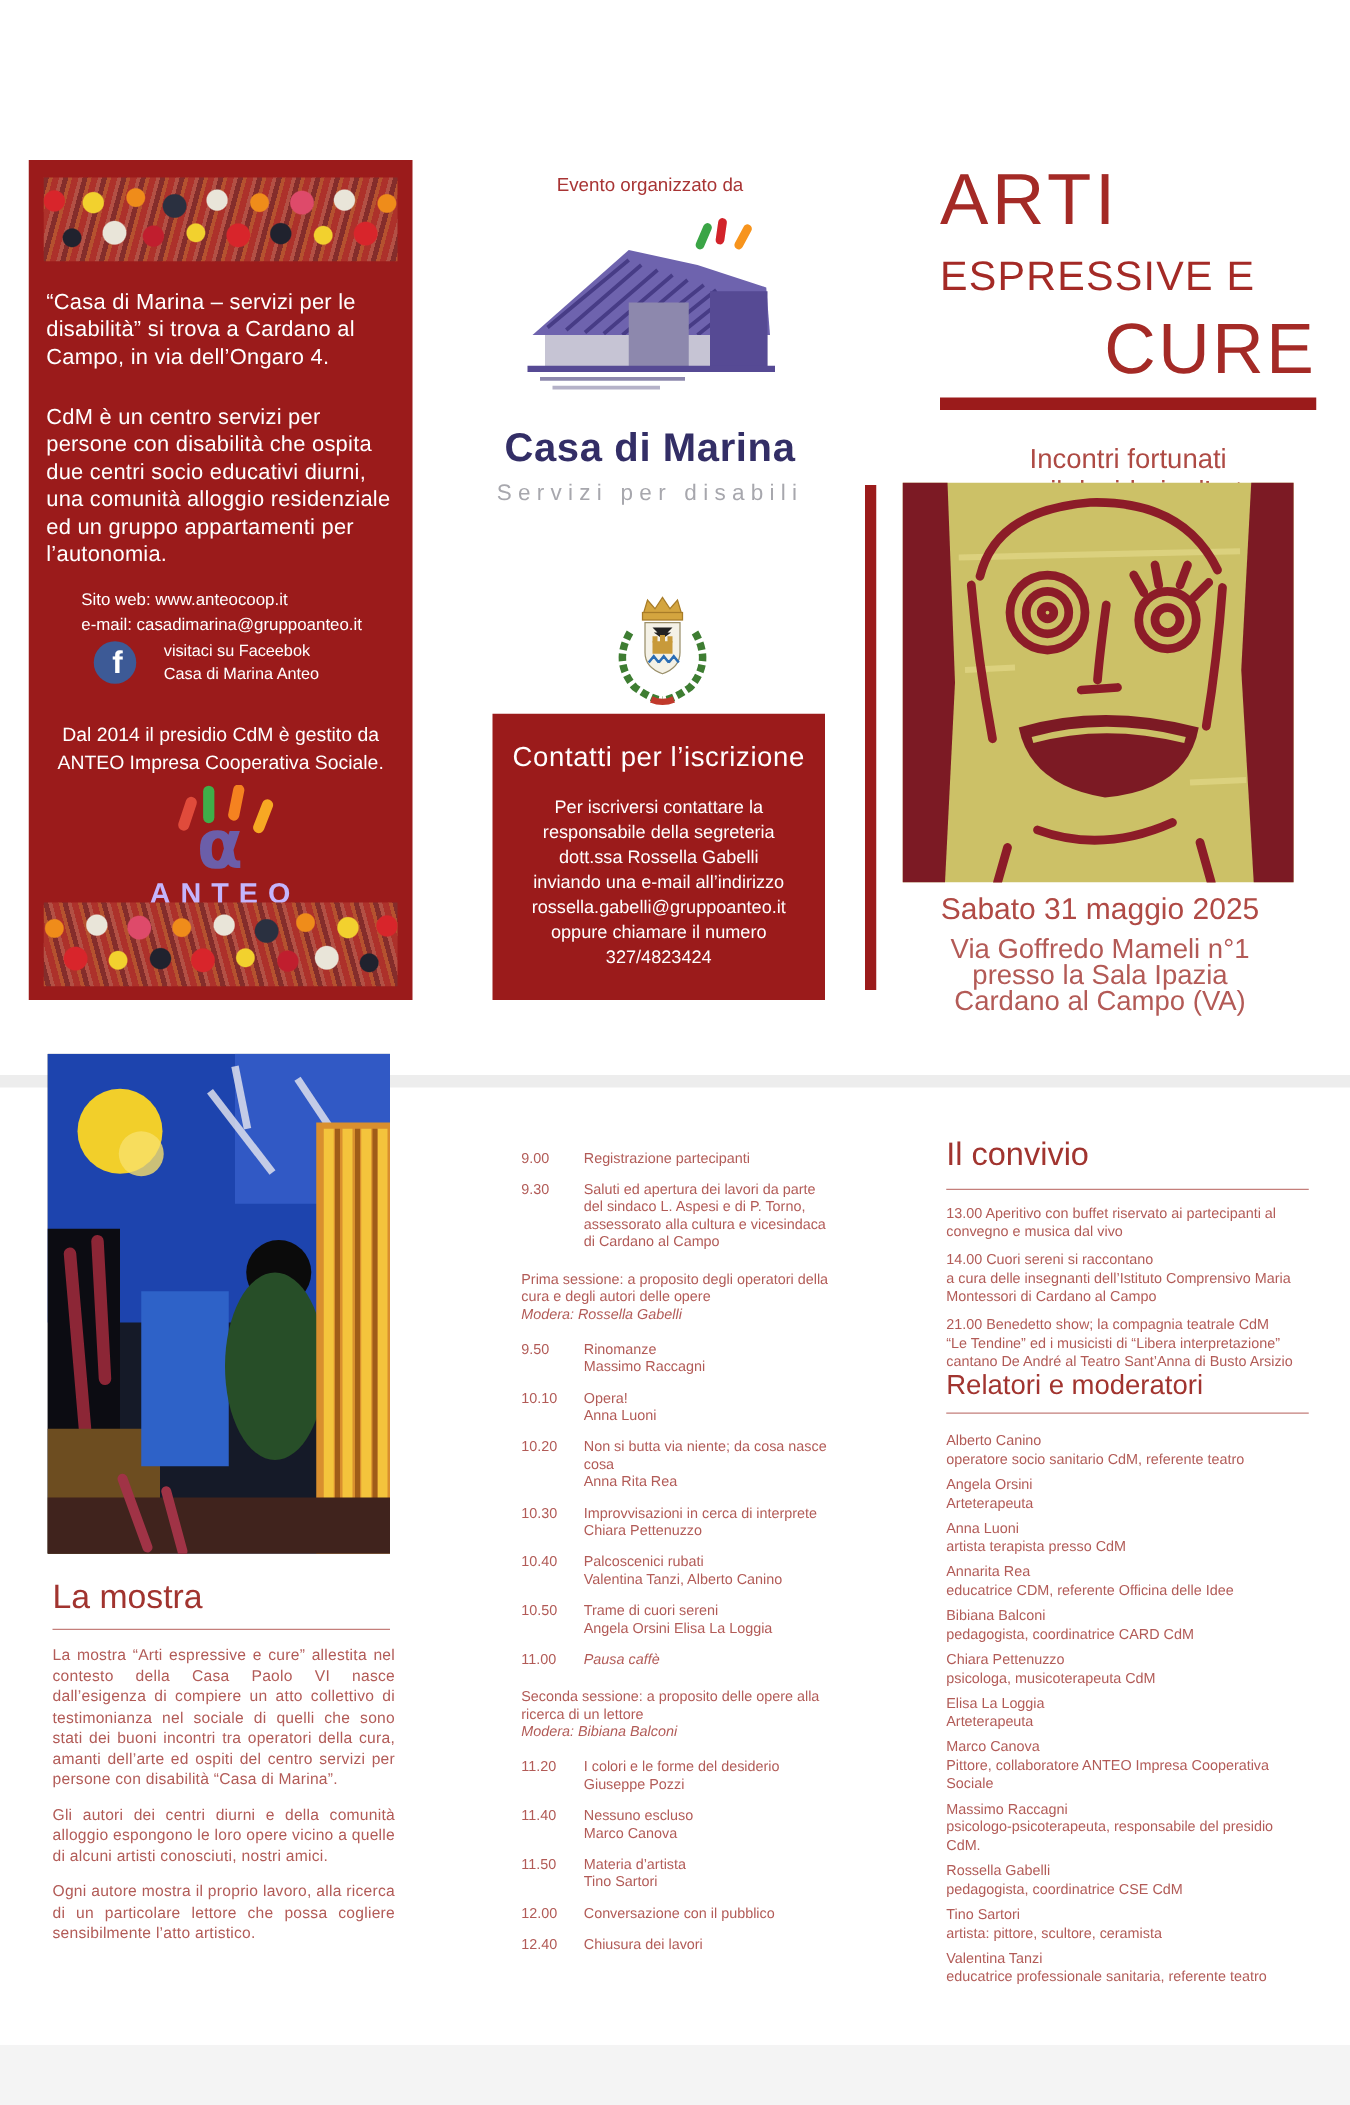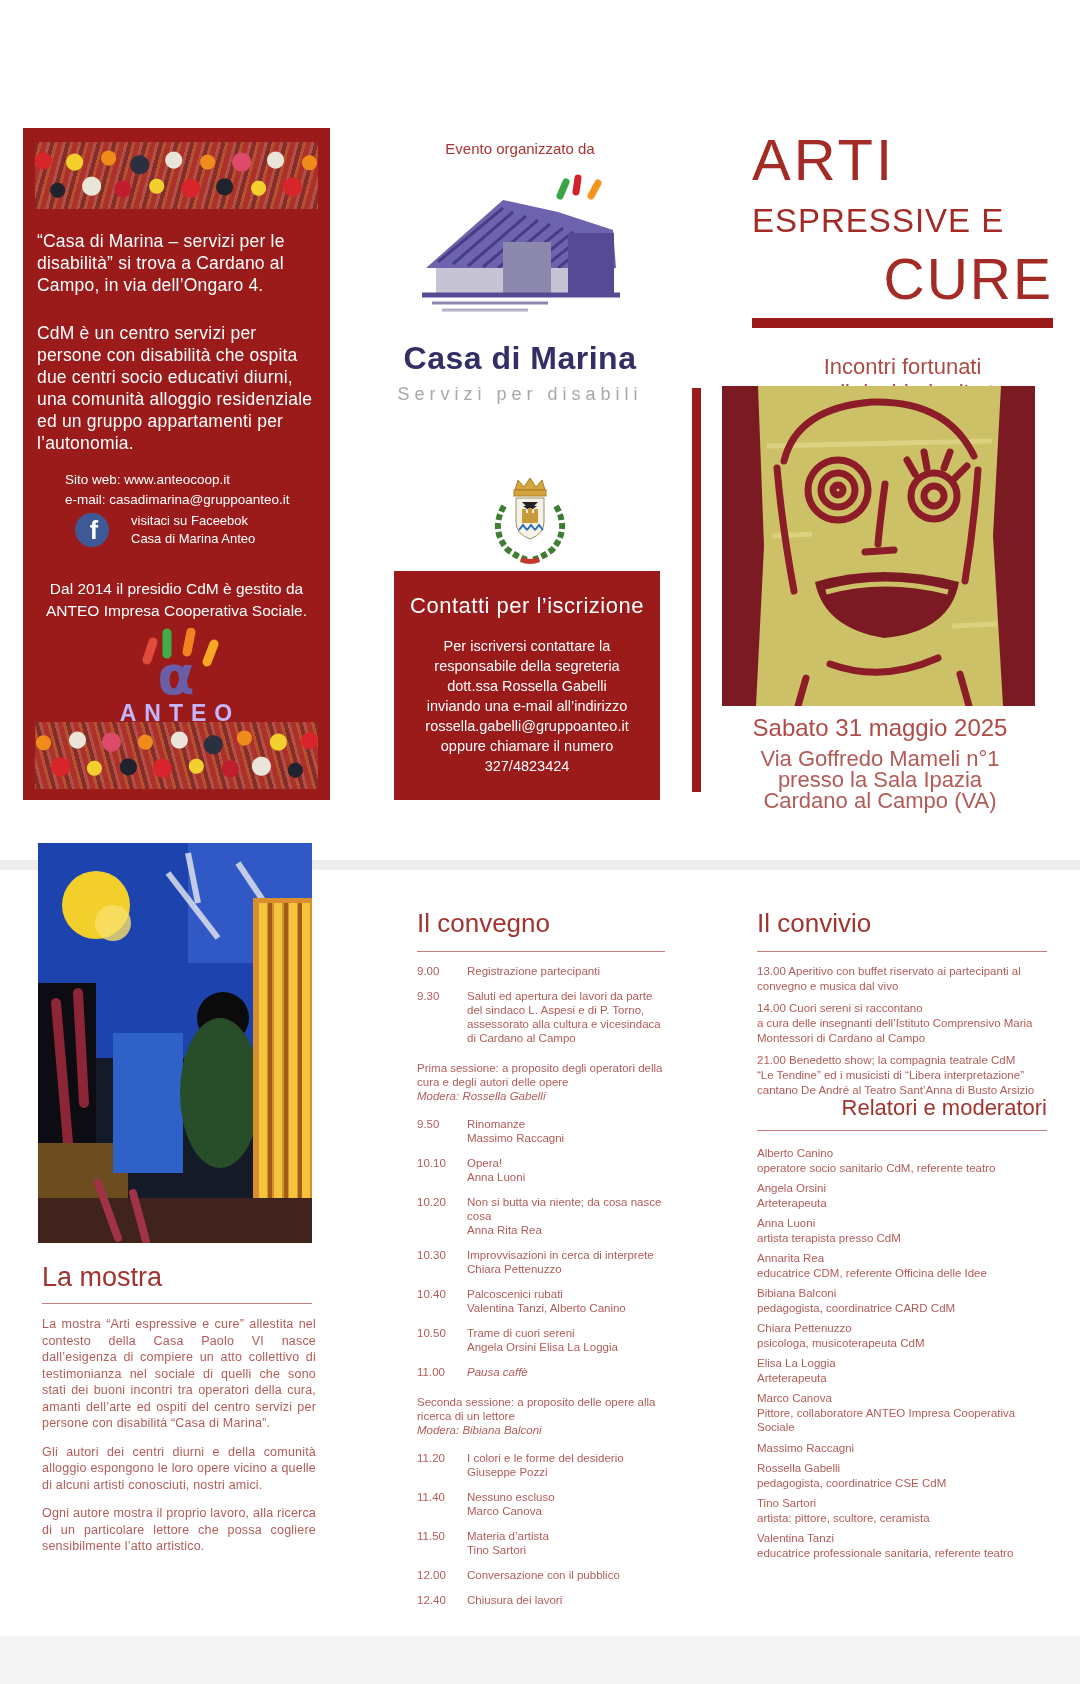"Il convegno" h2.sec-h { html: <h2>Il convegno</h2> -> none }
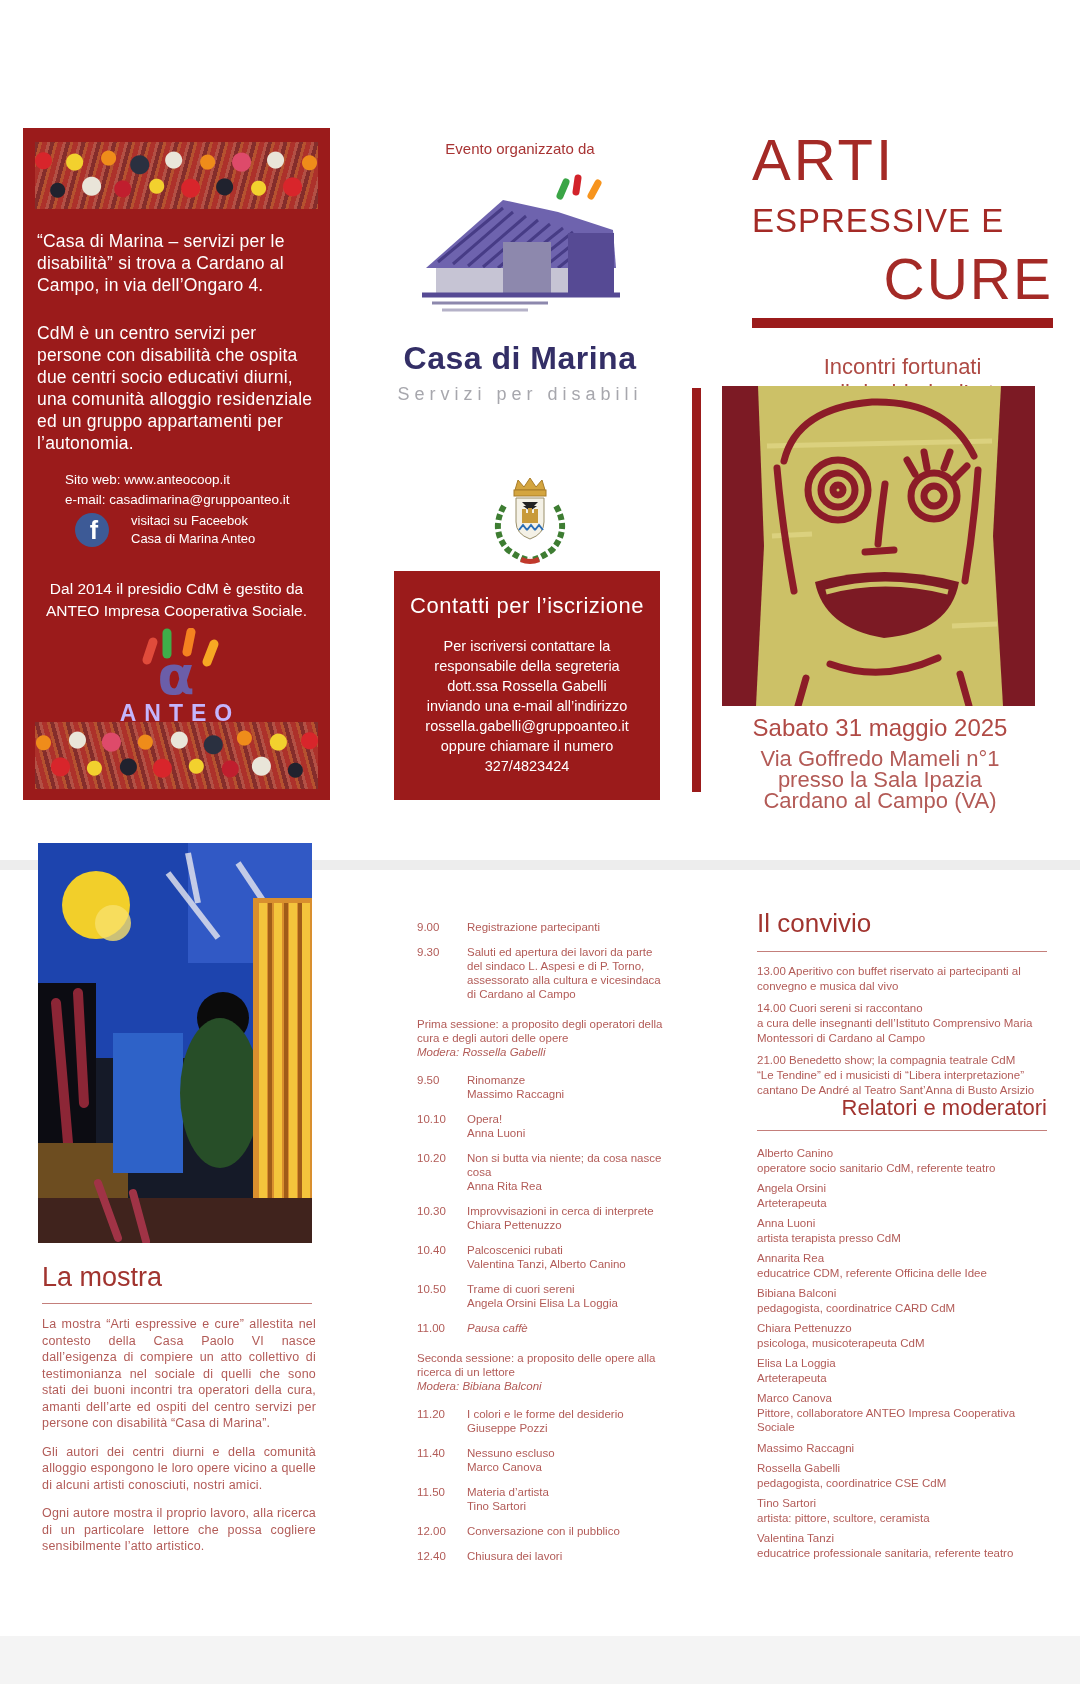"Relatori e moderatori" .relatori .sec-h { text-align: right -> left }
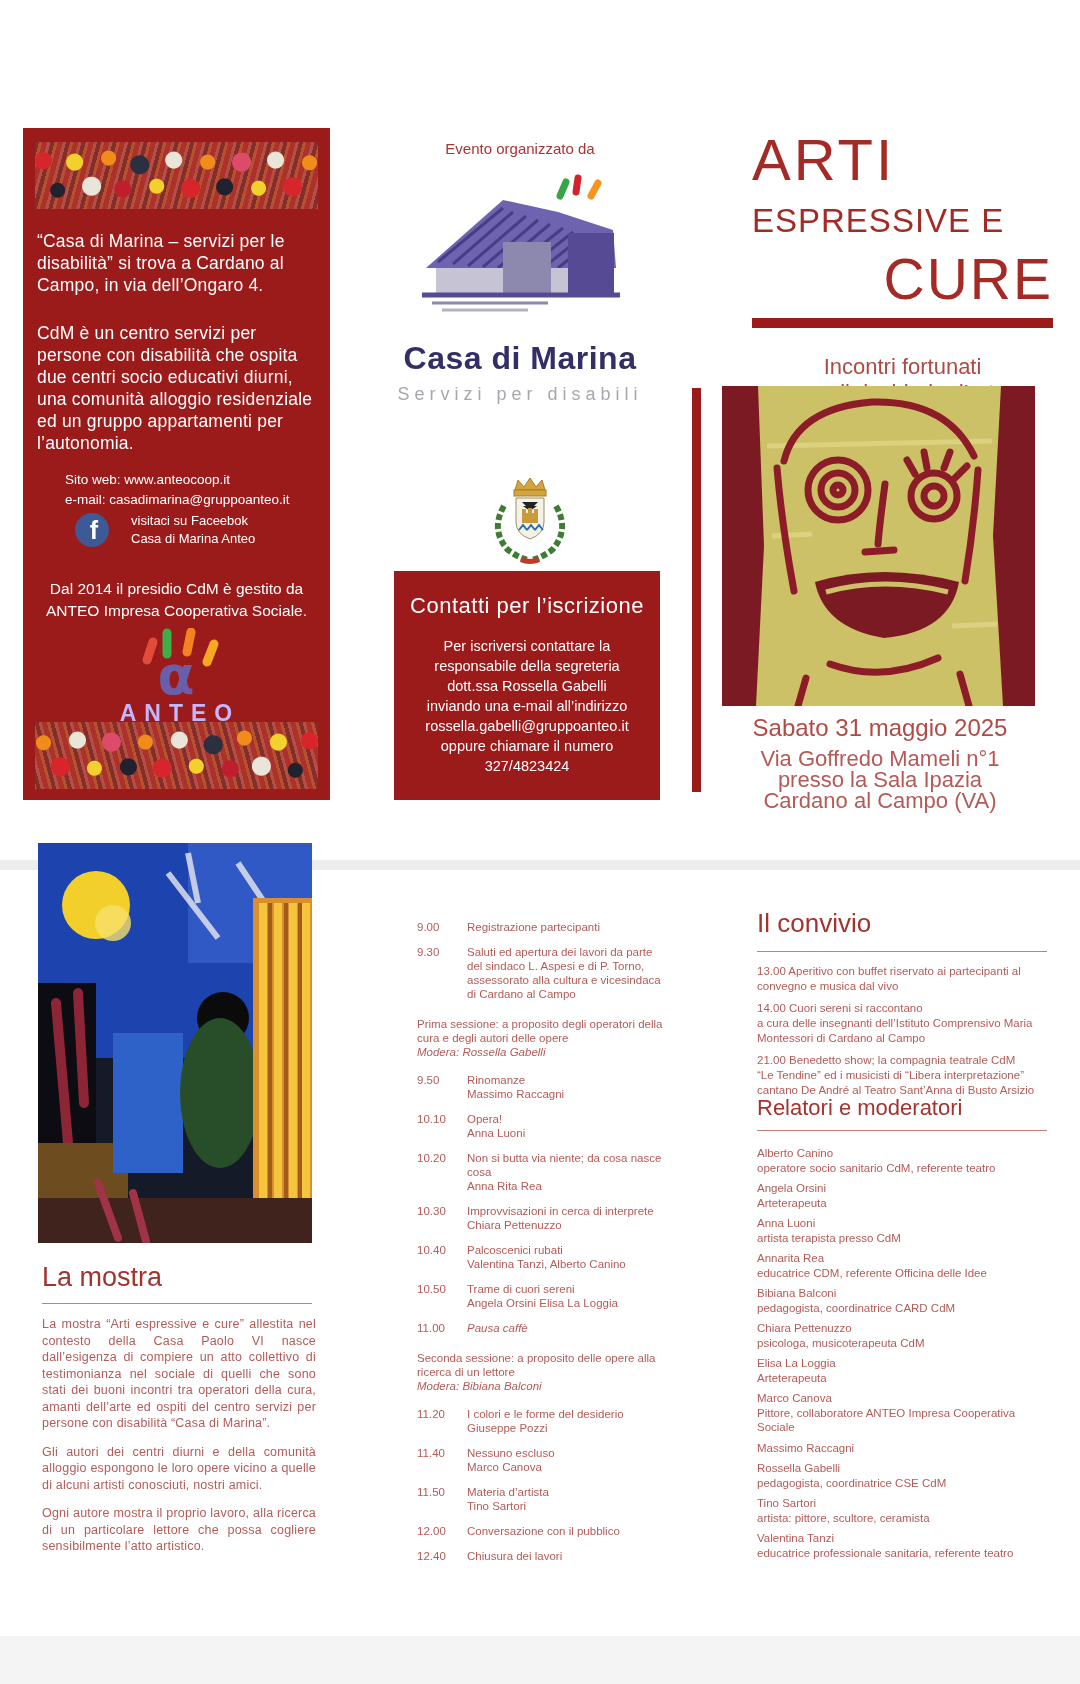"psicologo-psicoterapeuta, responsabile" span.person-role { html: none -> <span>psicologo-psicoterapeuta, responsabile del presidio CdM.</span> }
